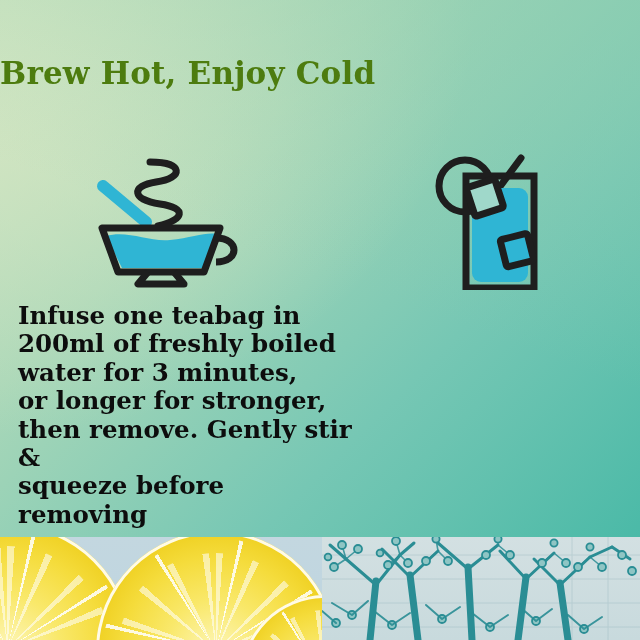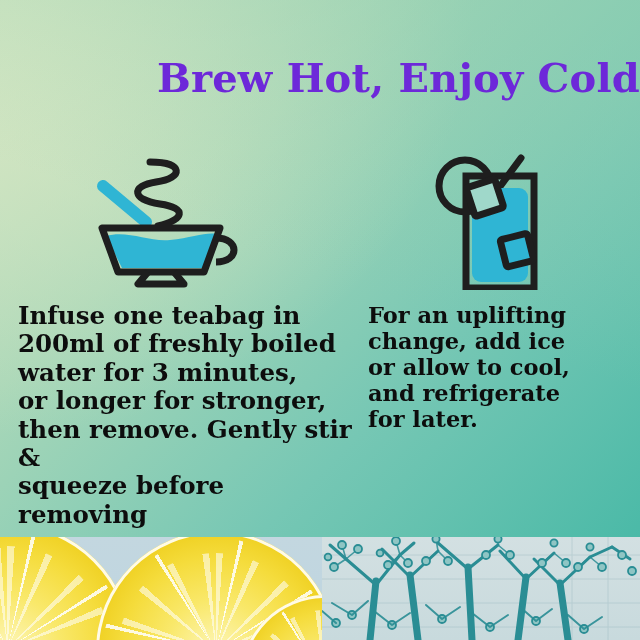"Brew Hot, Enjoy Cold" .title { color: #6d28d9 -> #4d7c0f; font-size: 40px -> 31px; text-align: right -> left }
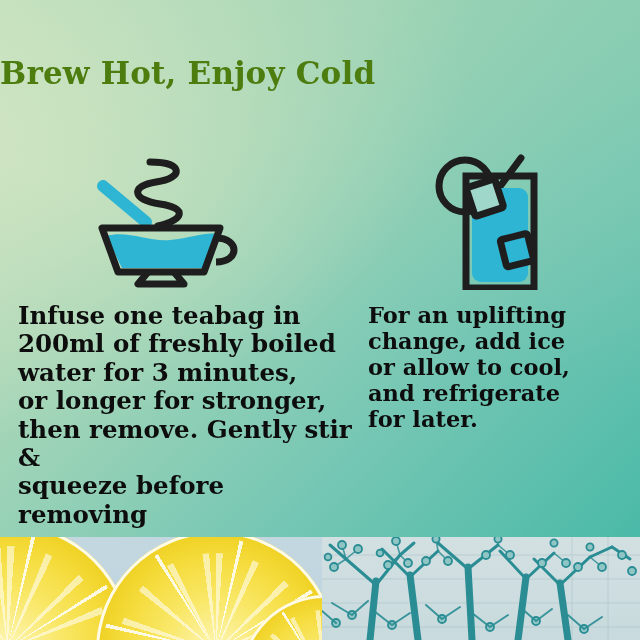"For an uplifting" div.body-text { html: <div>For an uplifting change, add ice or allow to cool, and refrigerate for later.</div> -> none }
